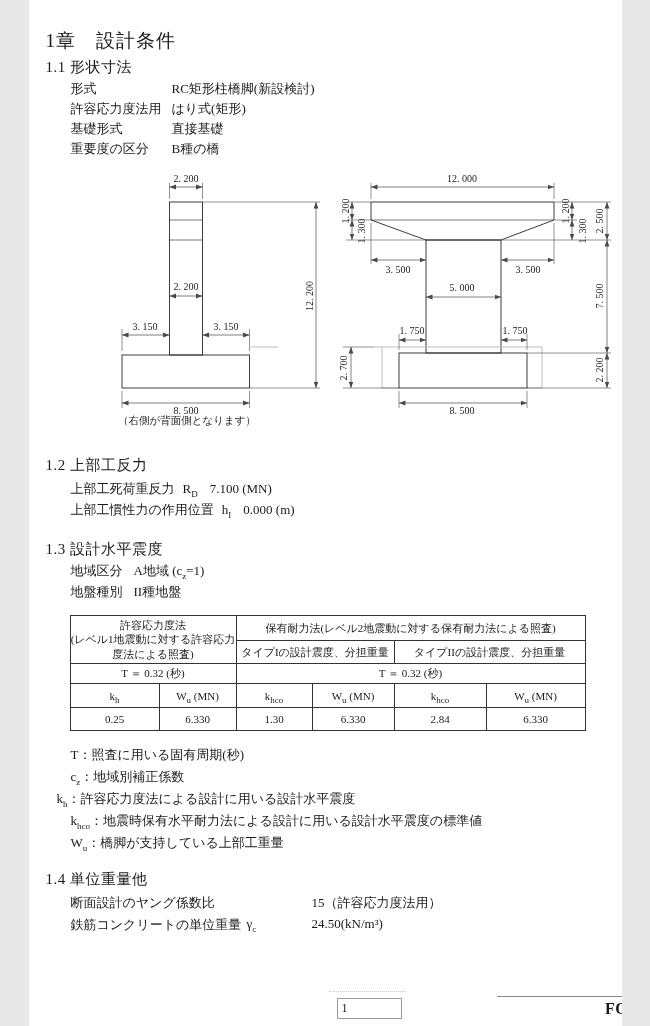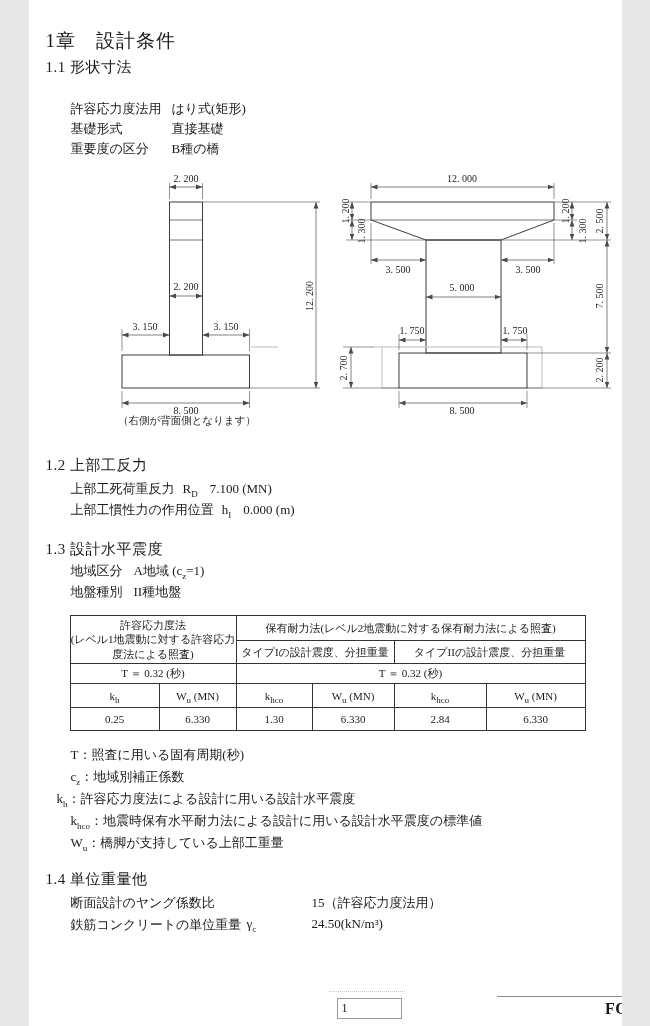"形式 RC矩形柱橋脚(新設検討)" div.abs { html: none -> <div> <span>形式</span><span>RC矩形柱橋脚(新設検討)</span> </div> }
